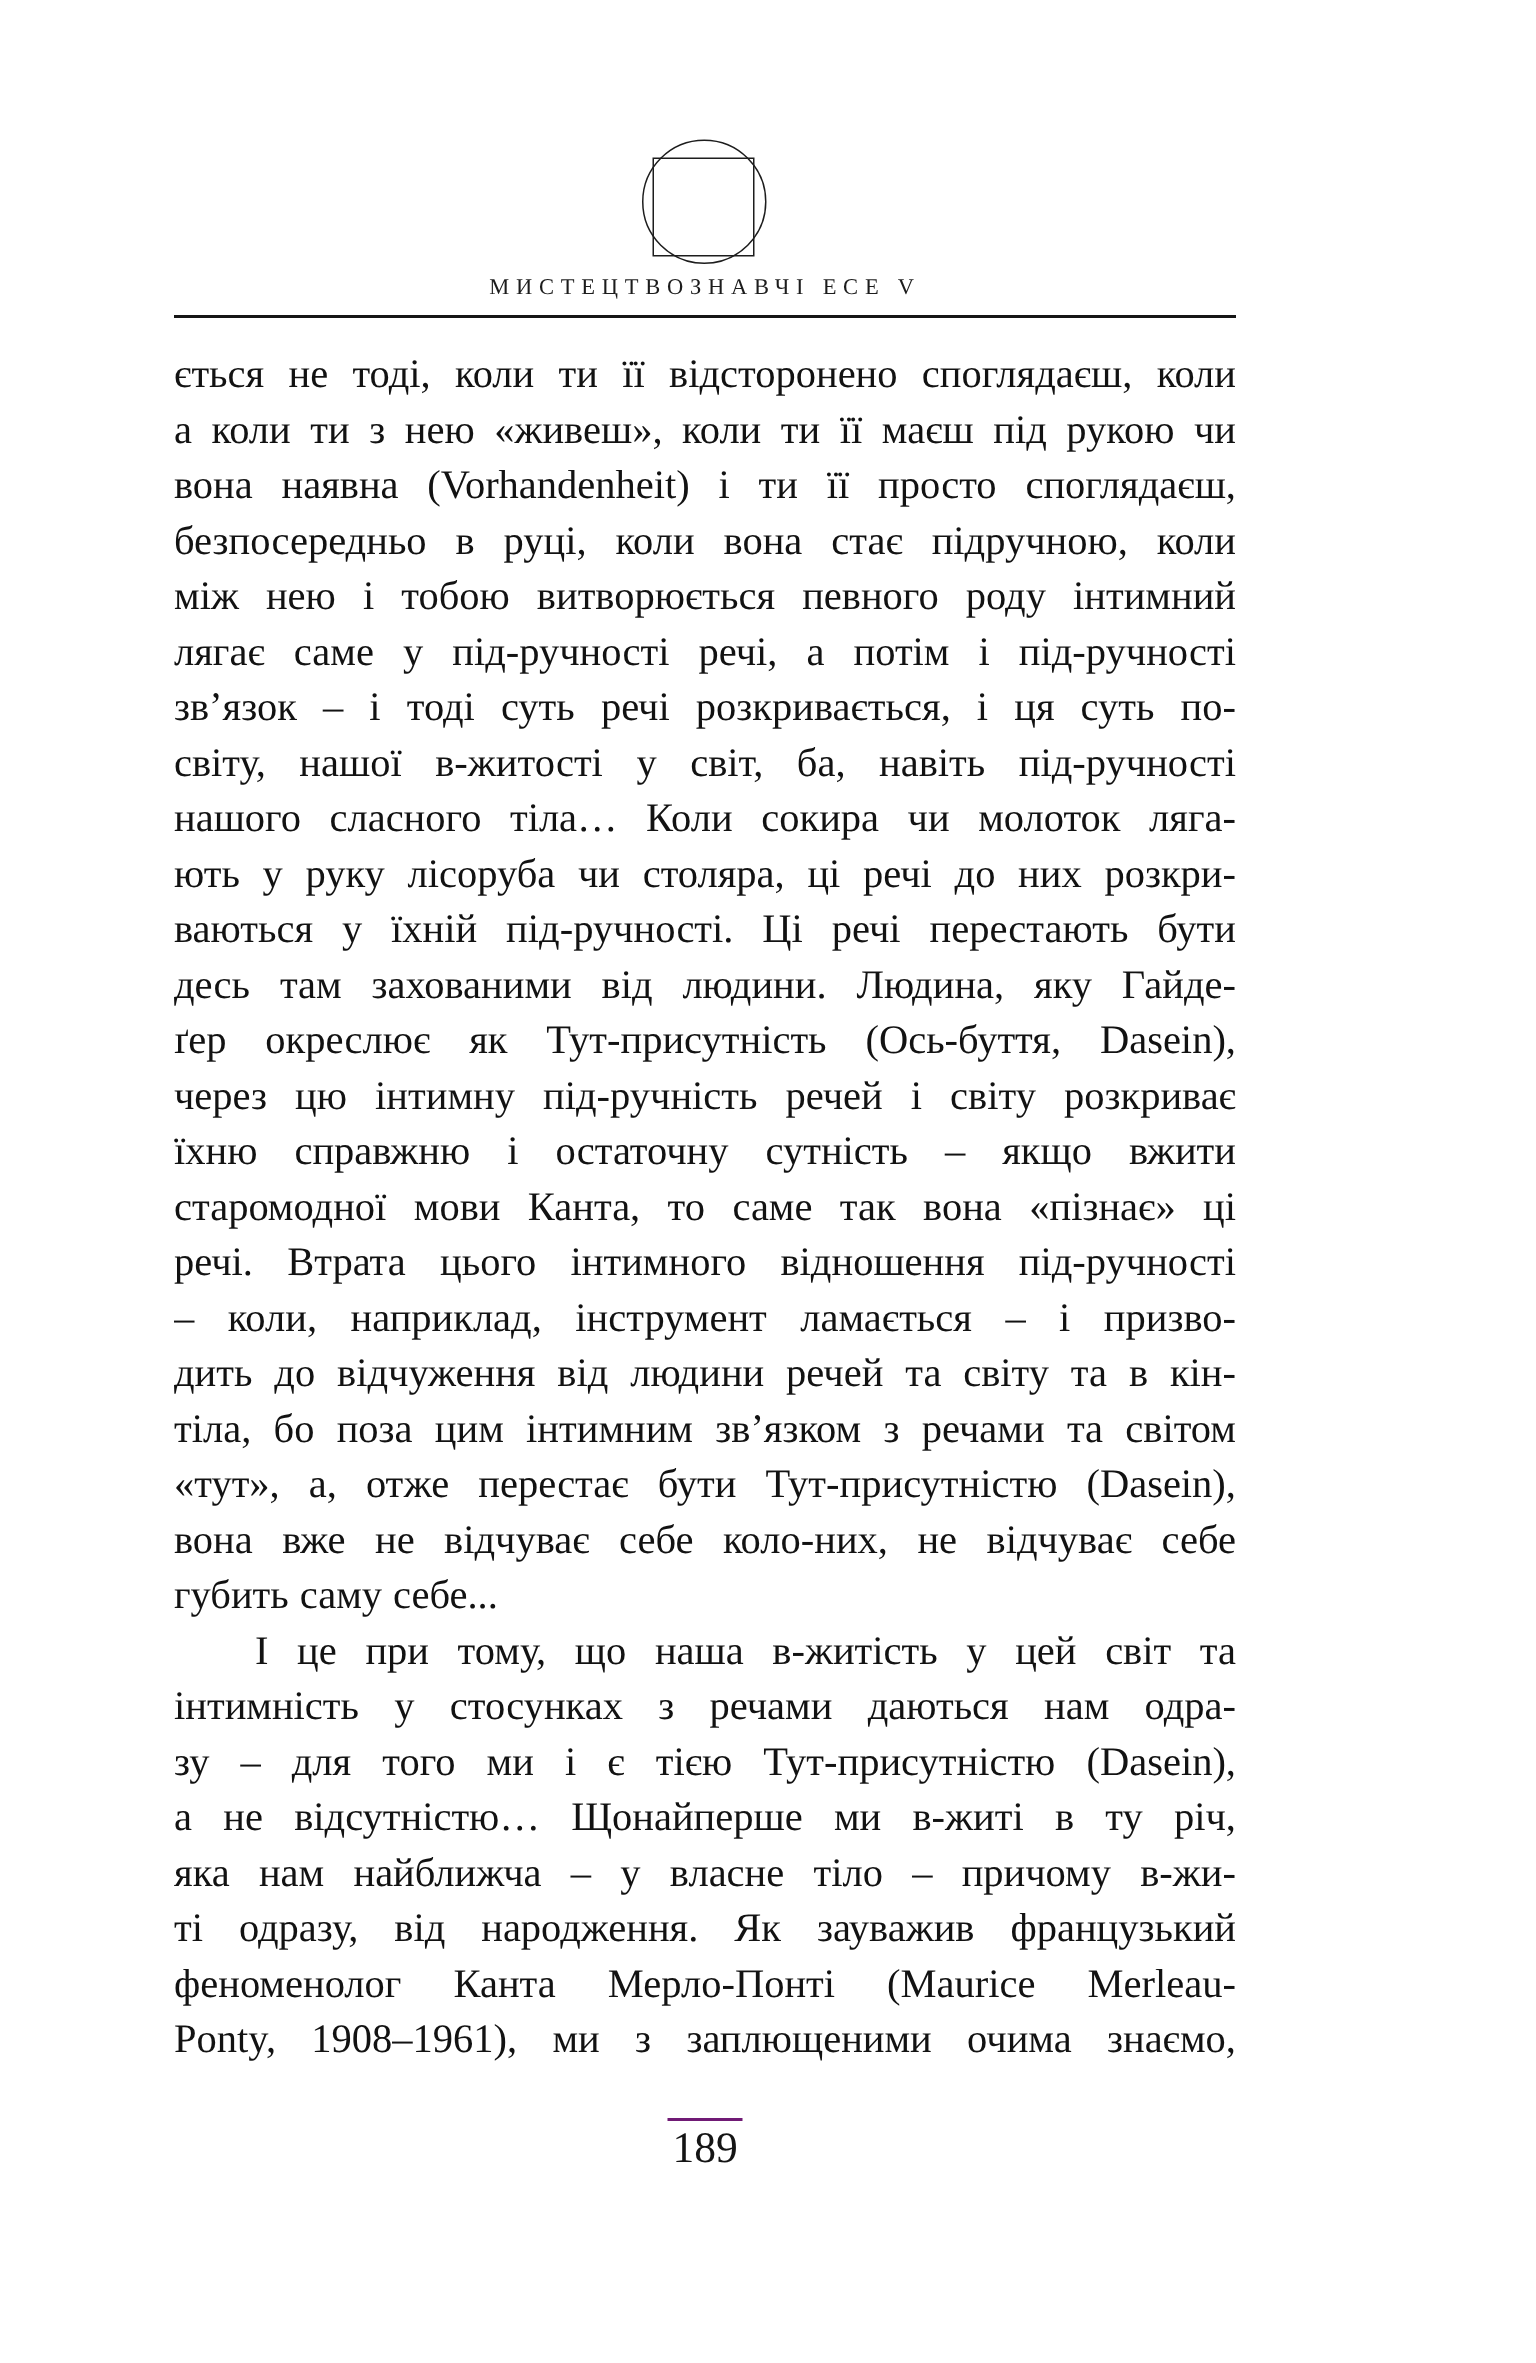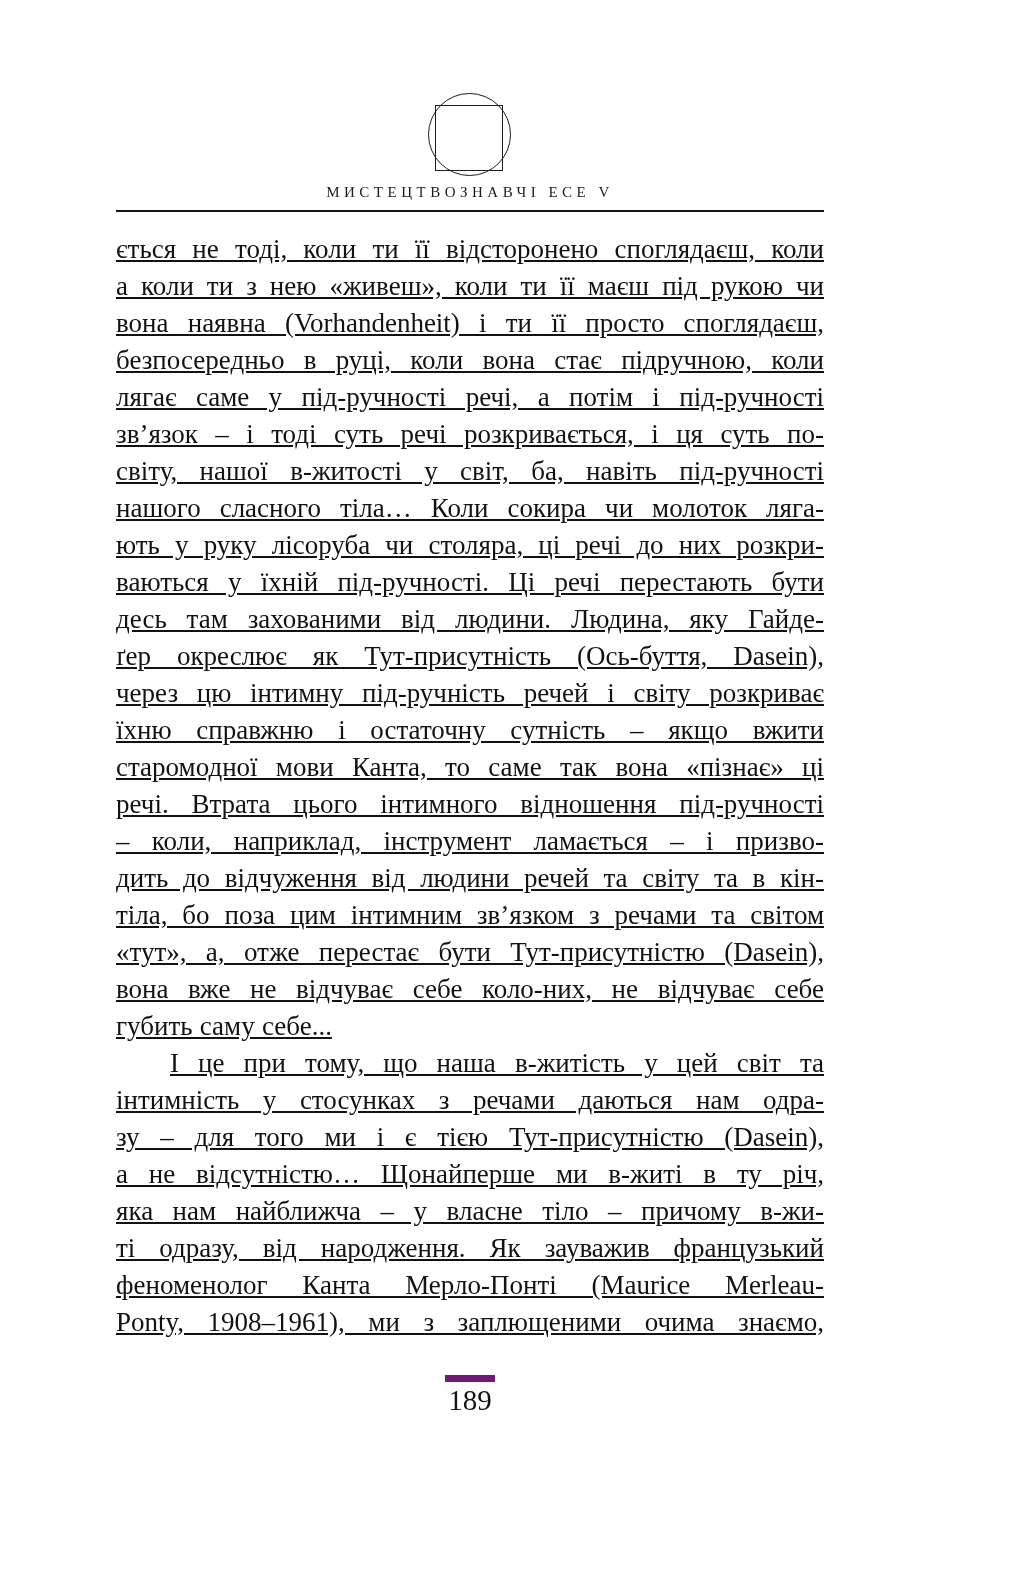"ється не тоді, коли ти" .text-block { text-decoration: underline -> none }
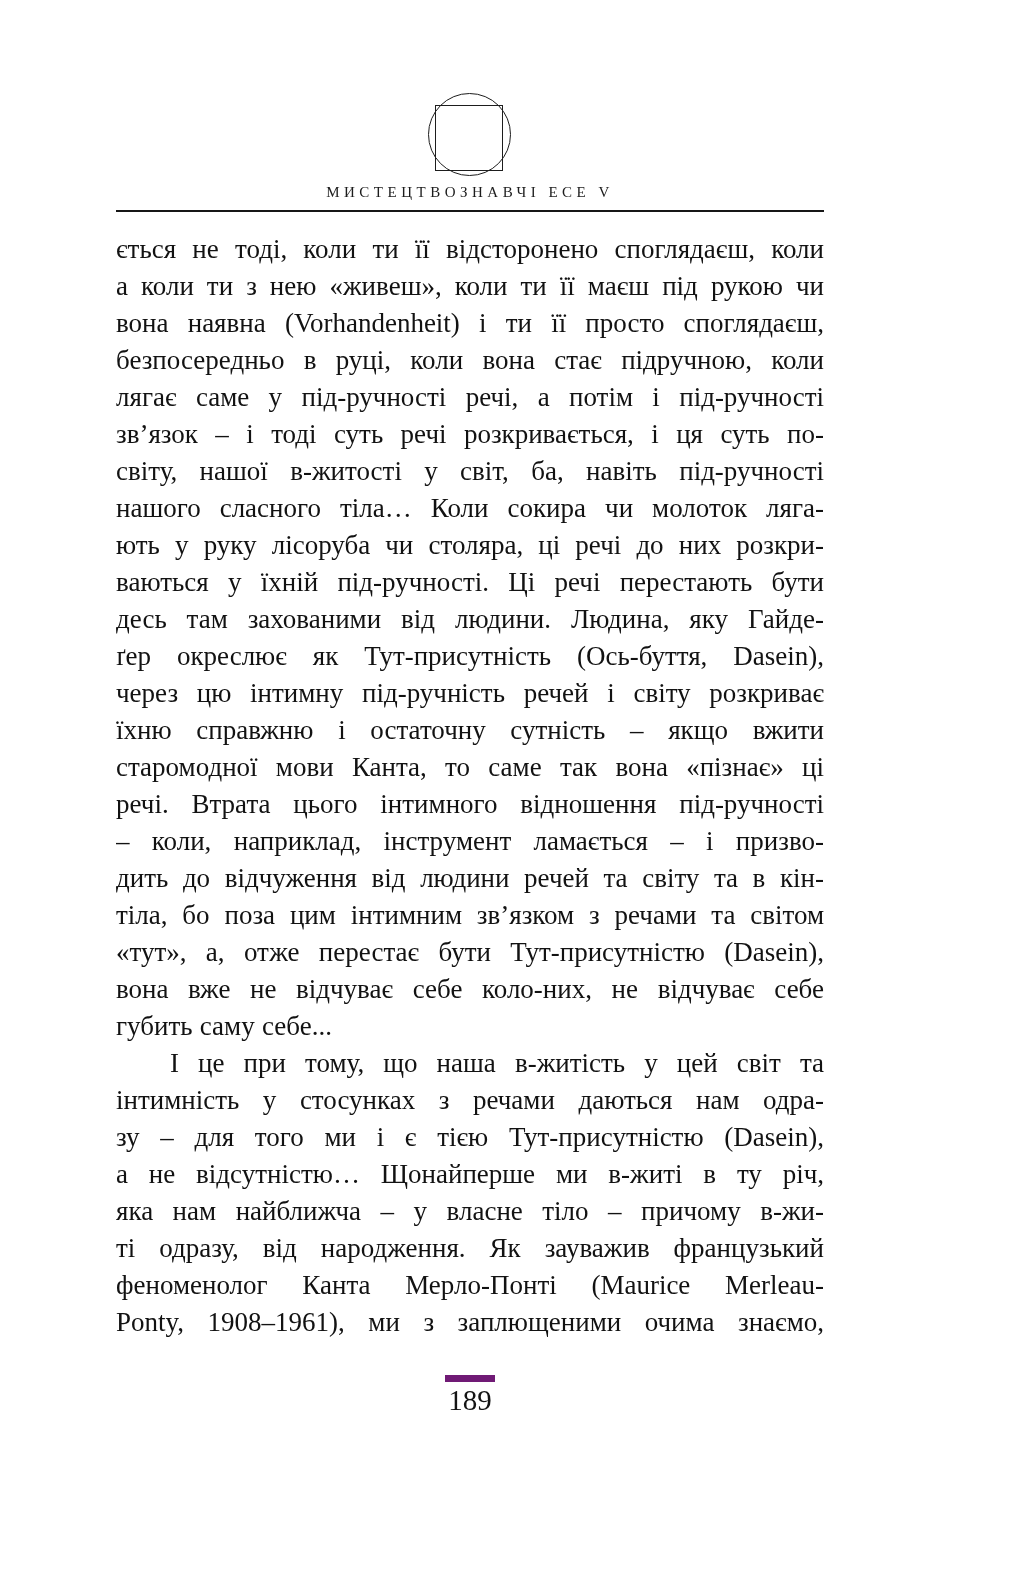"між нею і тобою витворюється" div.line { html: none -> <div>між нею і тобою витворюється певного роду інтимний</div> }
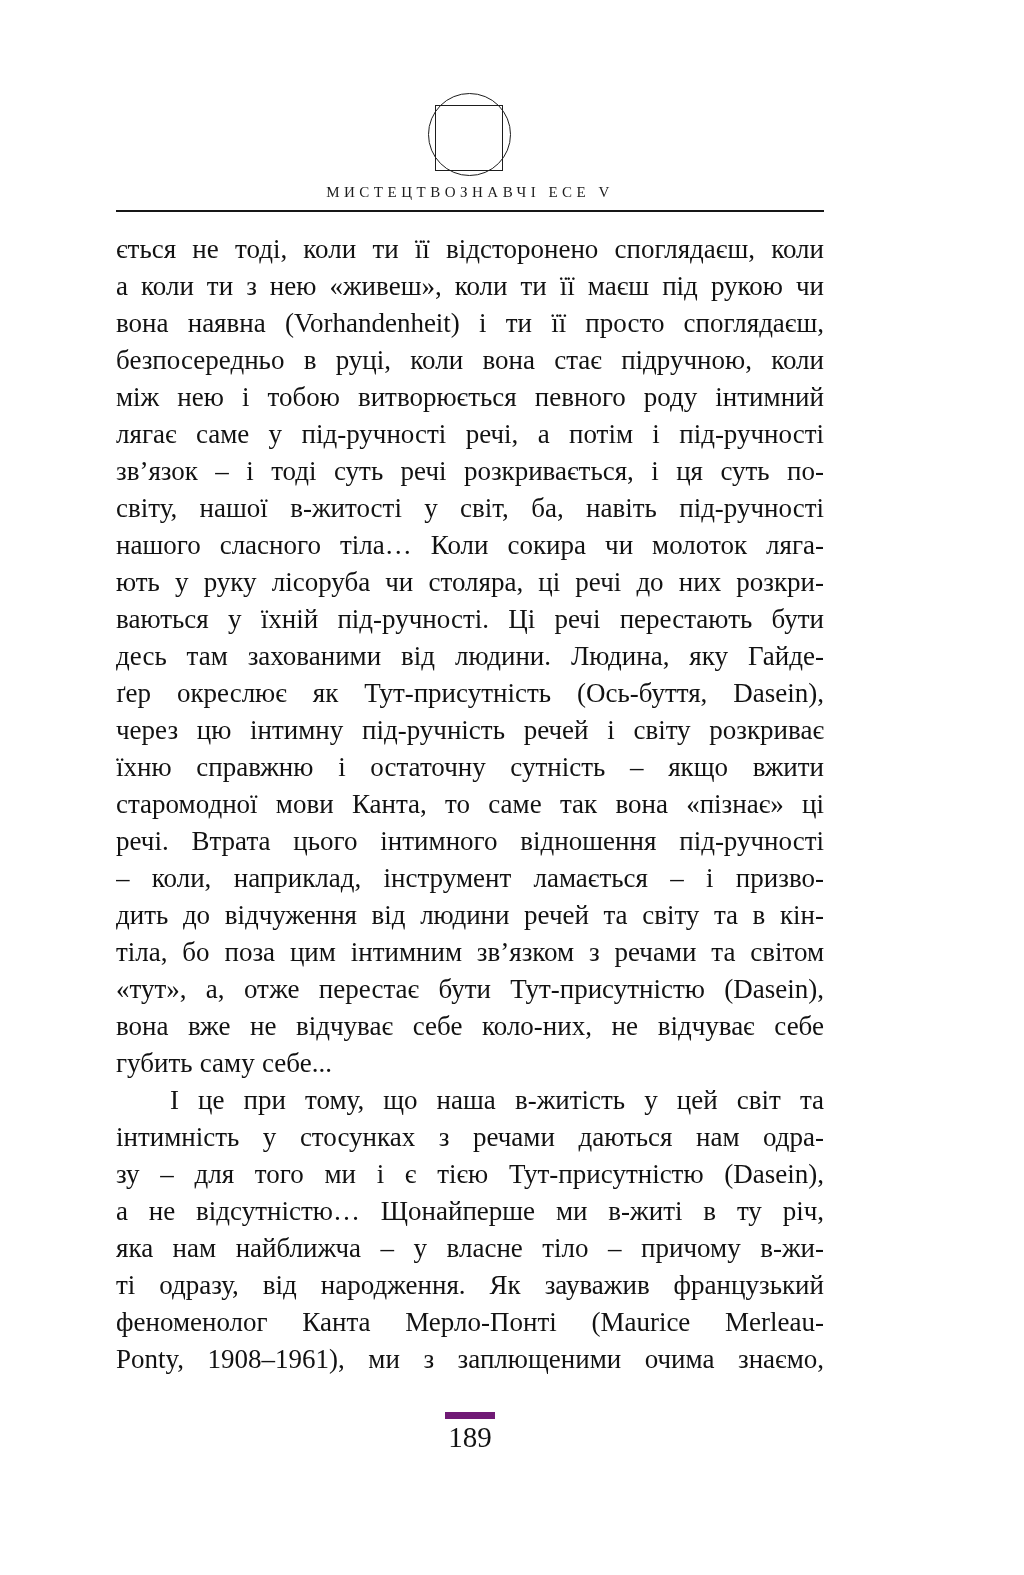"189" .pagenum { border-top: 7px solid #701a75 -> 2px solid #701a75 }
